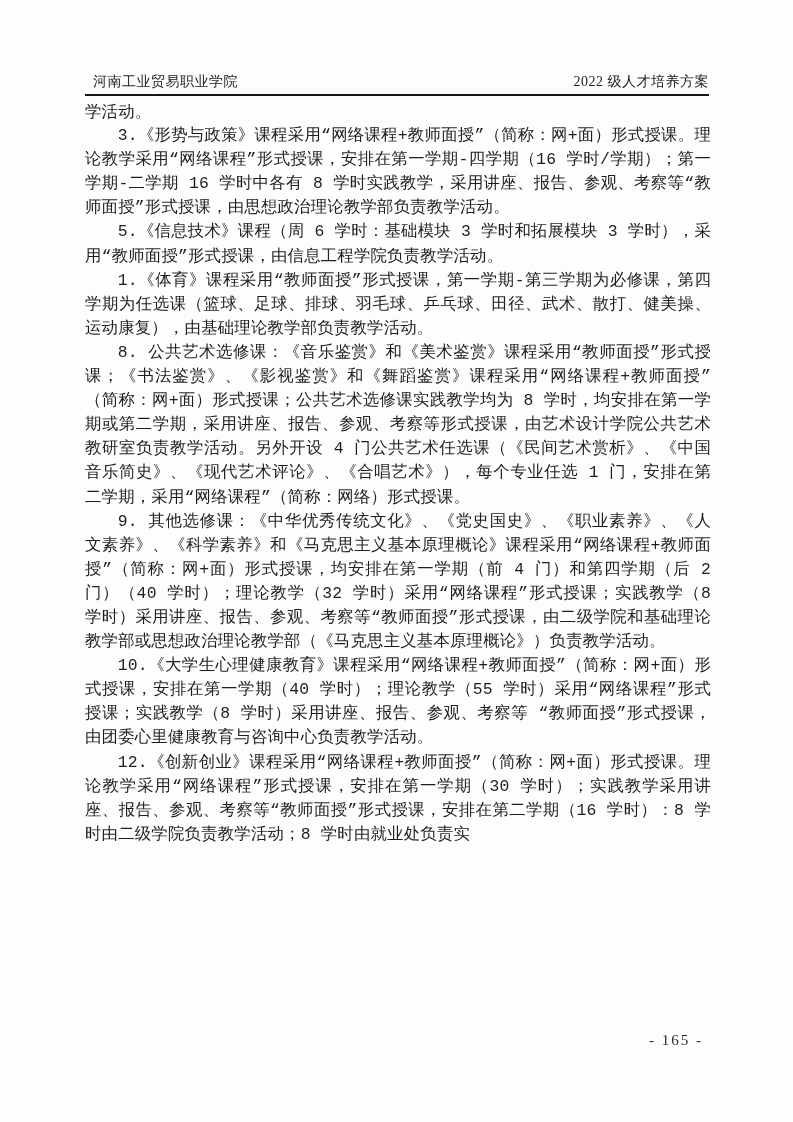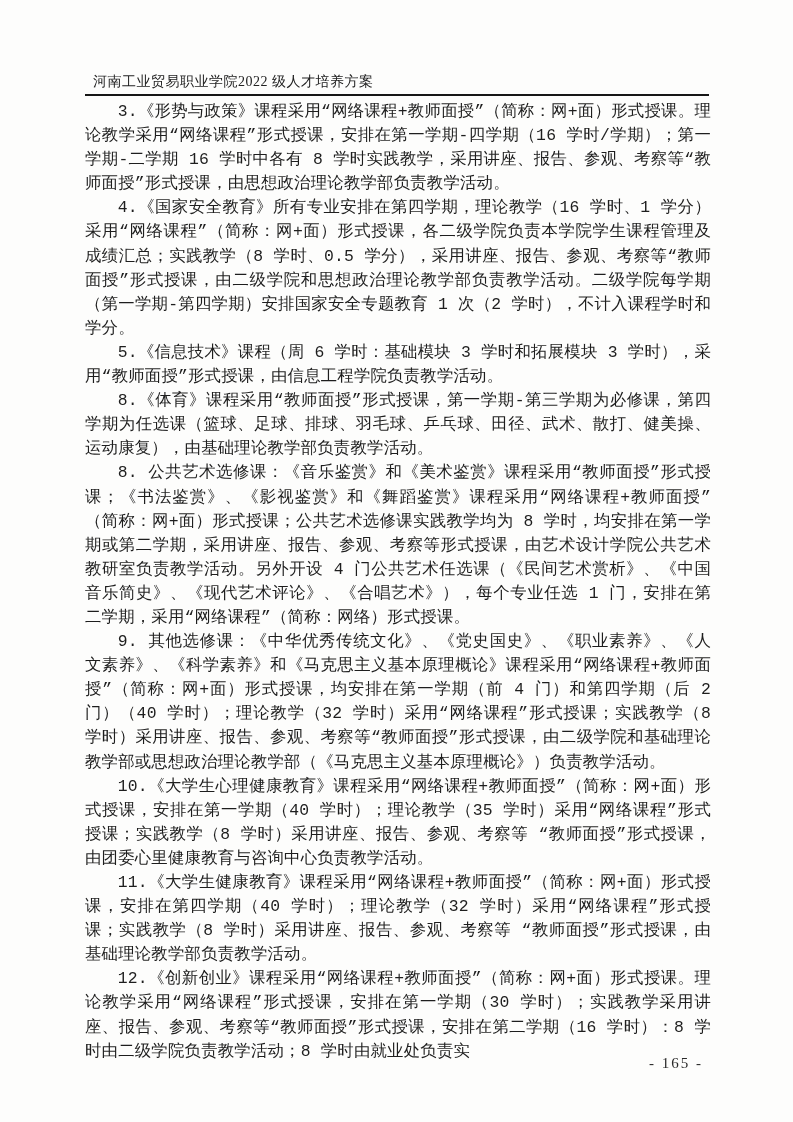"河南工业贸易职业学院" .hdr { justify-content: flex-start -> space-between }
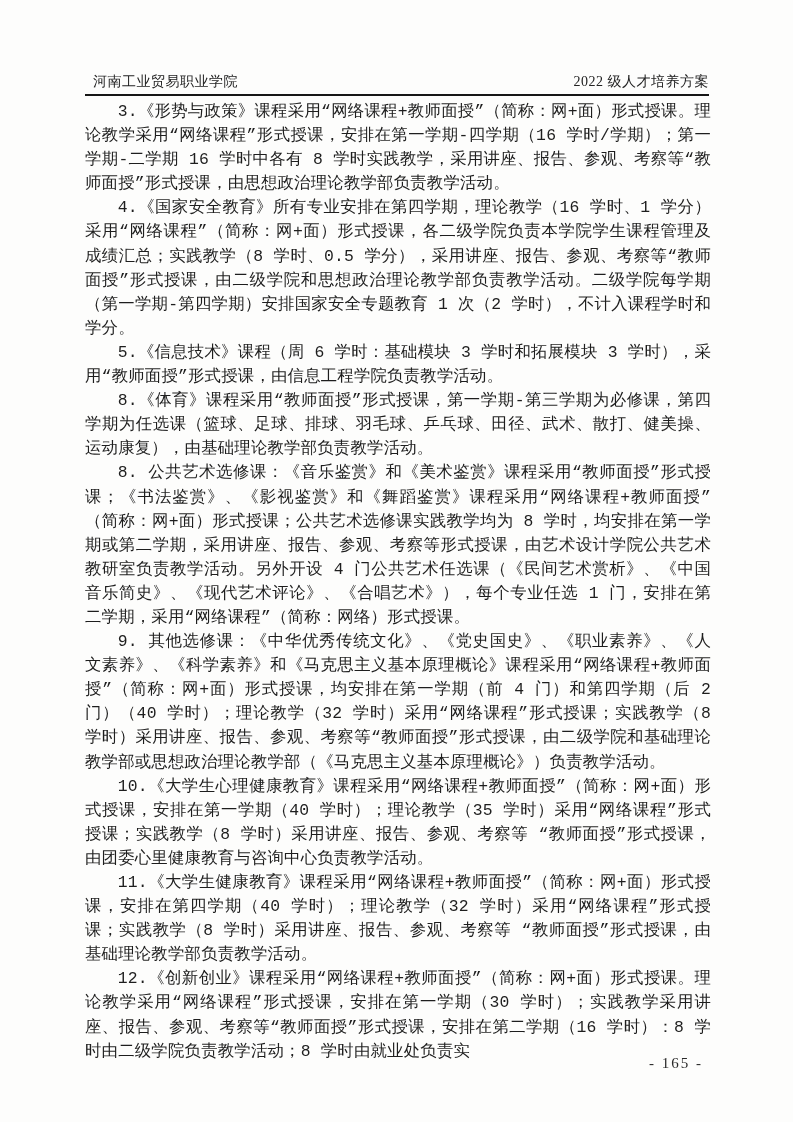"学活动。" p.para { html: none -> <p>学活动。</p> }
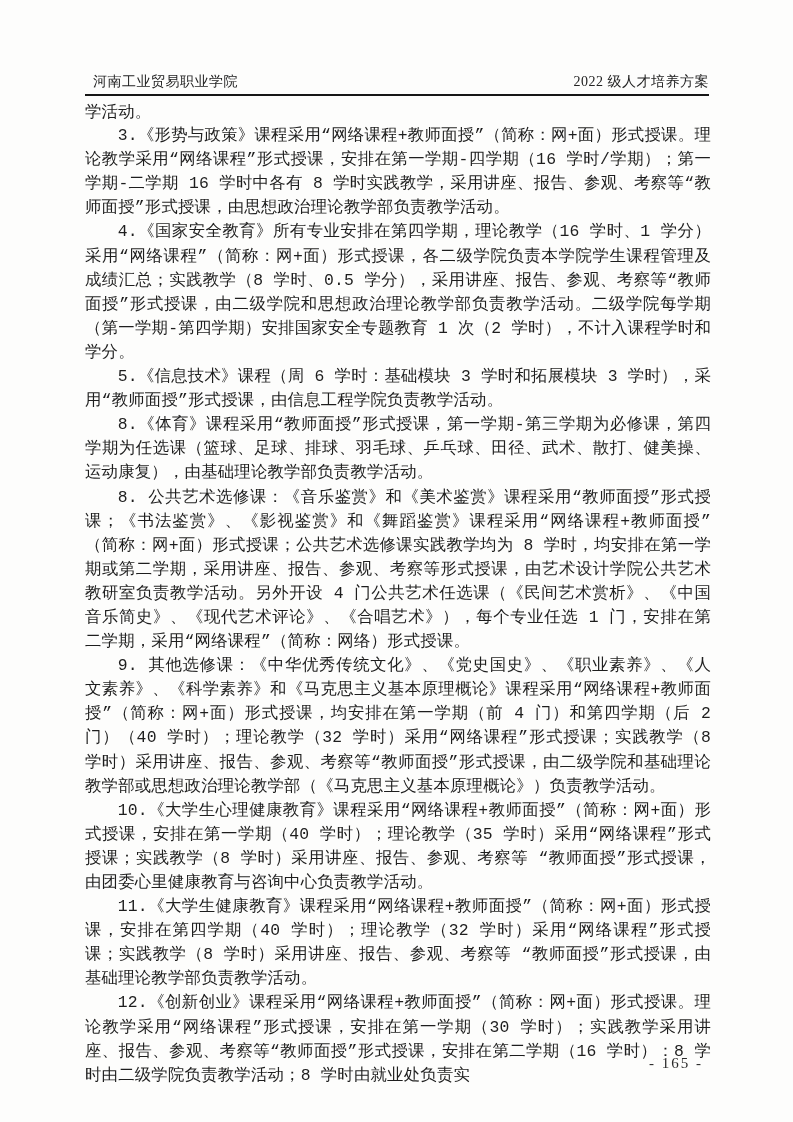"4.《国家安全教育》所有专业安排在第四学期，理论教学（16 学时、1" p.para { html: <p>4.《国家安全教育》所有专业安排在第四学期，理论教学（16 学时、1 学分）采用“网络课程”（简称：网+面）形式授课，各二级学院负责本学院学生课程管理及成绩汇总；实践教学（8 学时、0.5 学分），采用讲座、报告、参观、考察等“教师面授”形式授课，由二级学院和思想政治理论教学部负责教学活动。二级学院每学期（第一学期-第四学期）安排国家安全专题教育 1 次（2 学时），不计入课程学时和学分。</p> -> none }
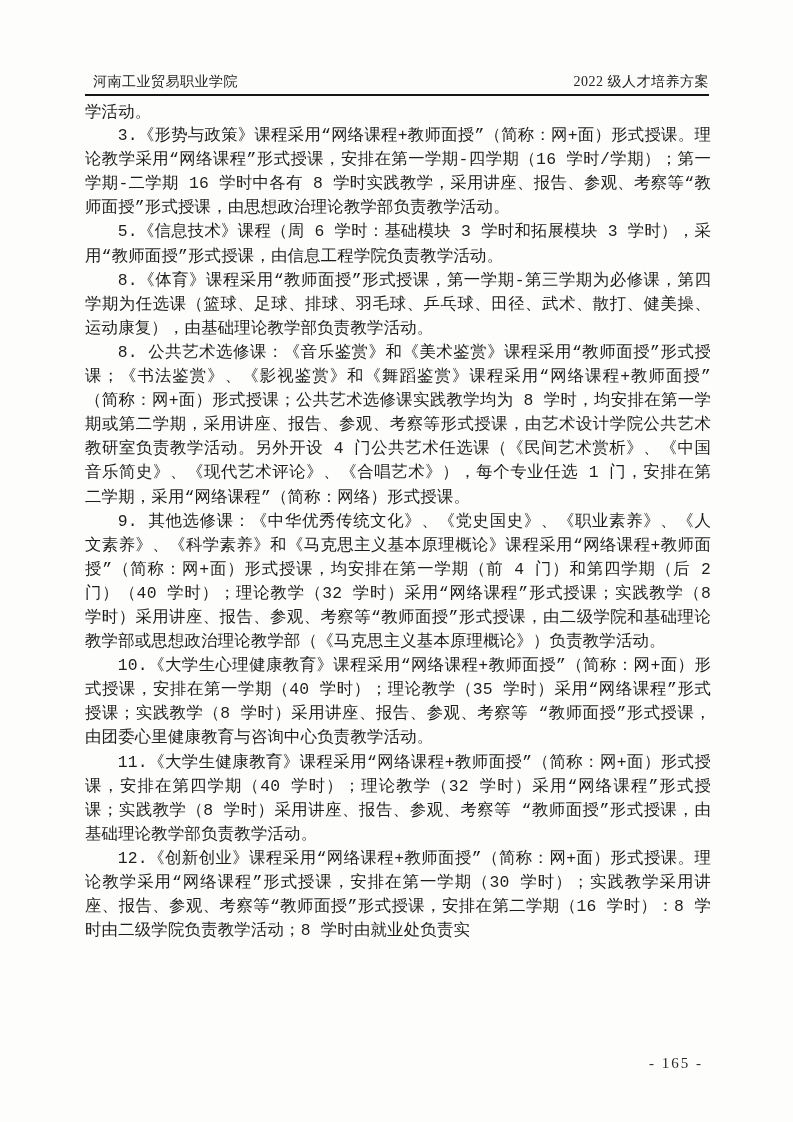"8.《体育》课程采用“教师面授”形式授课，第一学期-第三学期为必修课，第四学期为" p.para { text: 8 -> 1 }
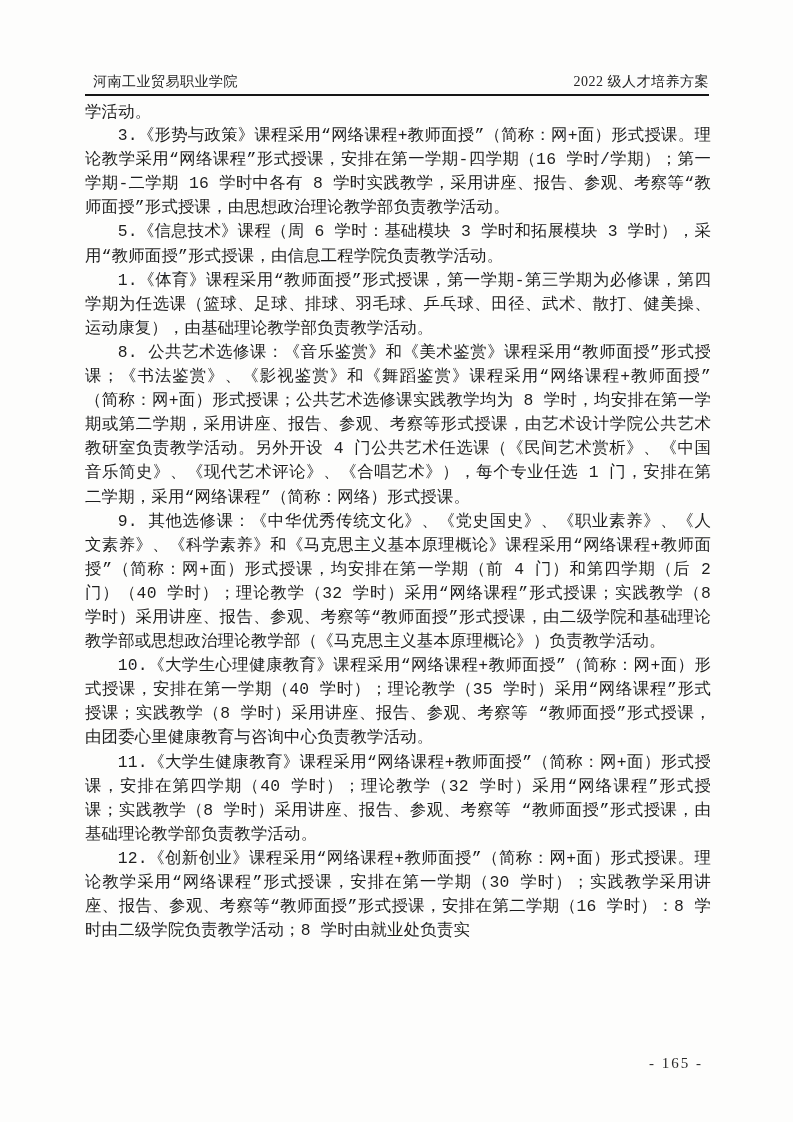"10.《大学生心理健康教育》课程采用“网络课程+教师面授”（简称：网+面）形式授" p.para { text: 35 -> 55 }
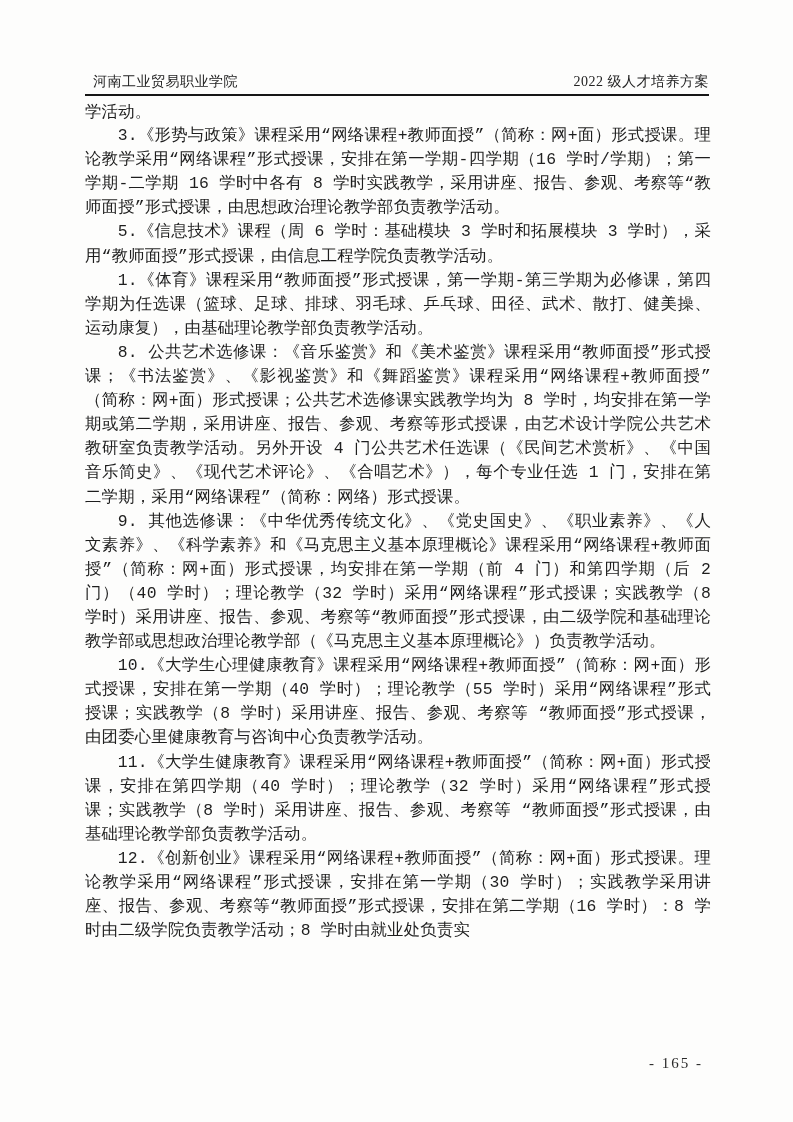"11.《大学生健康教育》课程采用“网络课程+教师面授”（简称：网+面）形式授课，" p.para { html: <p>11.《大学生健康教育》课程采用“网络课程+教师面授”（简称：网+面）形式授课，安排在第四学期（40 学时）；理论教学（32 学时）采用“网络课程”形式授课；实践教学（8 学时）采用讲座、报告、参观、考察等 “教师面授”形式授课，由基础理论教学部负责教学活动。</p> -> none }
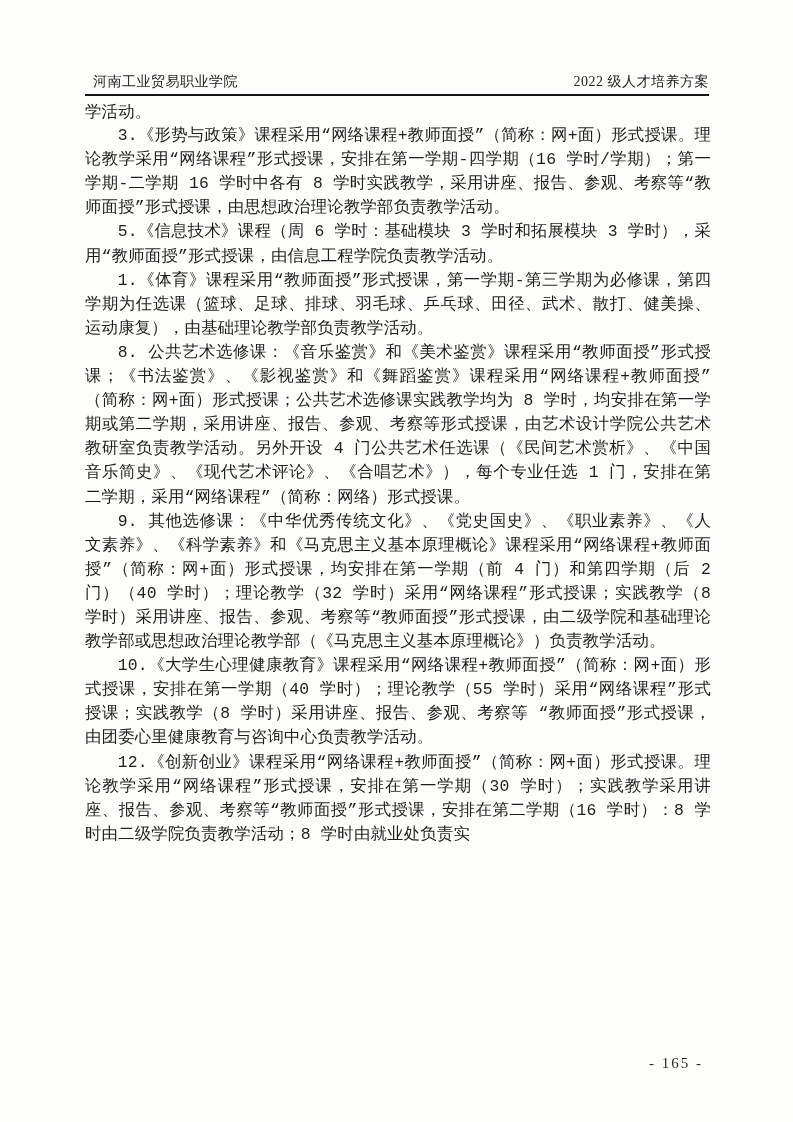"- 165 -" .ftr { margin-top: 23px -> none }
